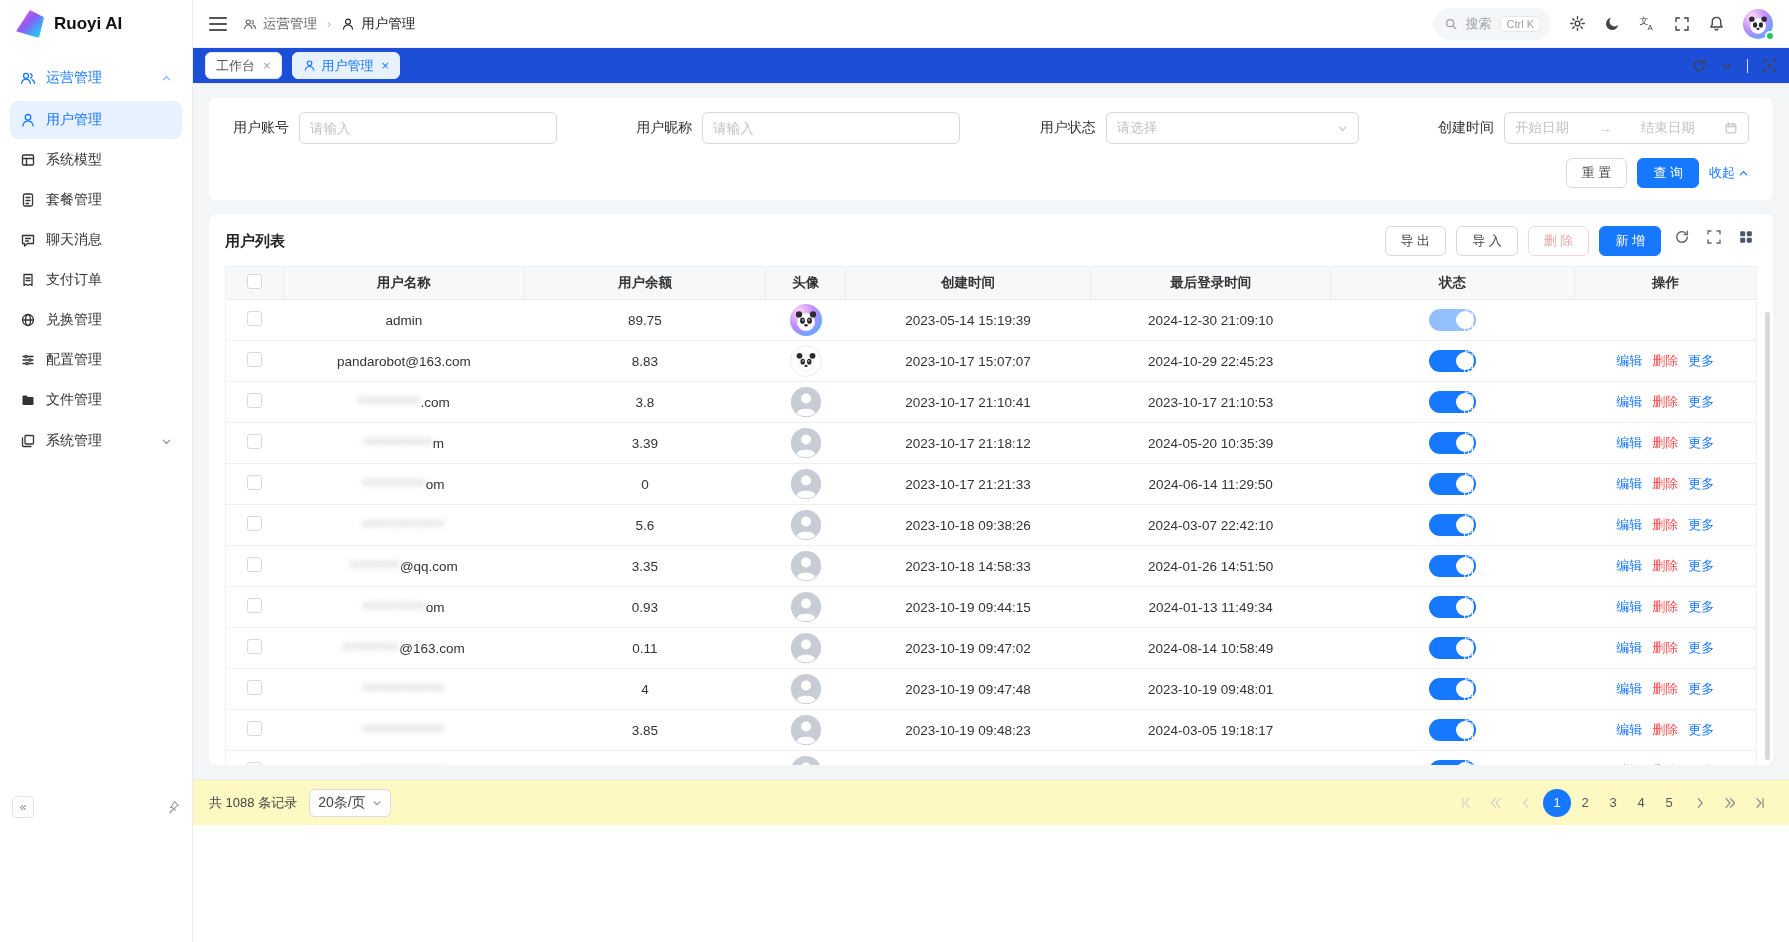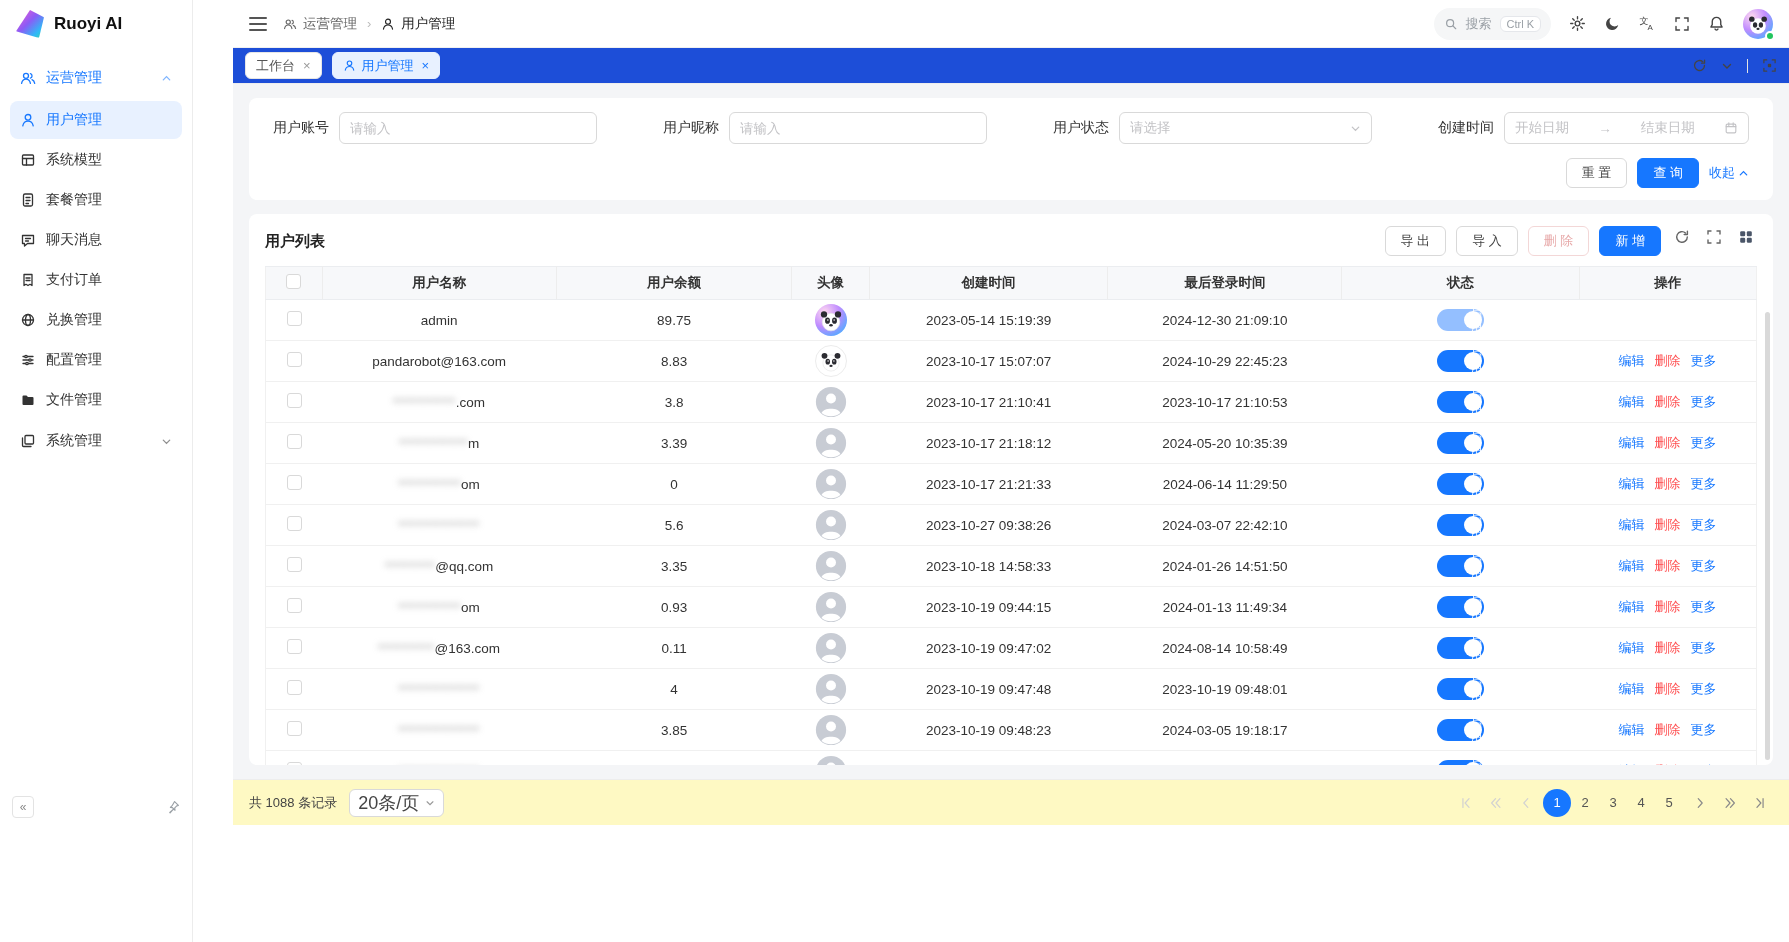"Ruoyi AI" .app { gap: 40px -> none }
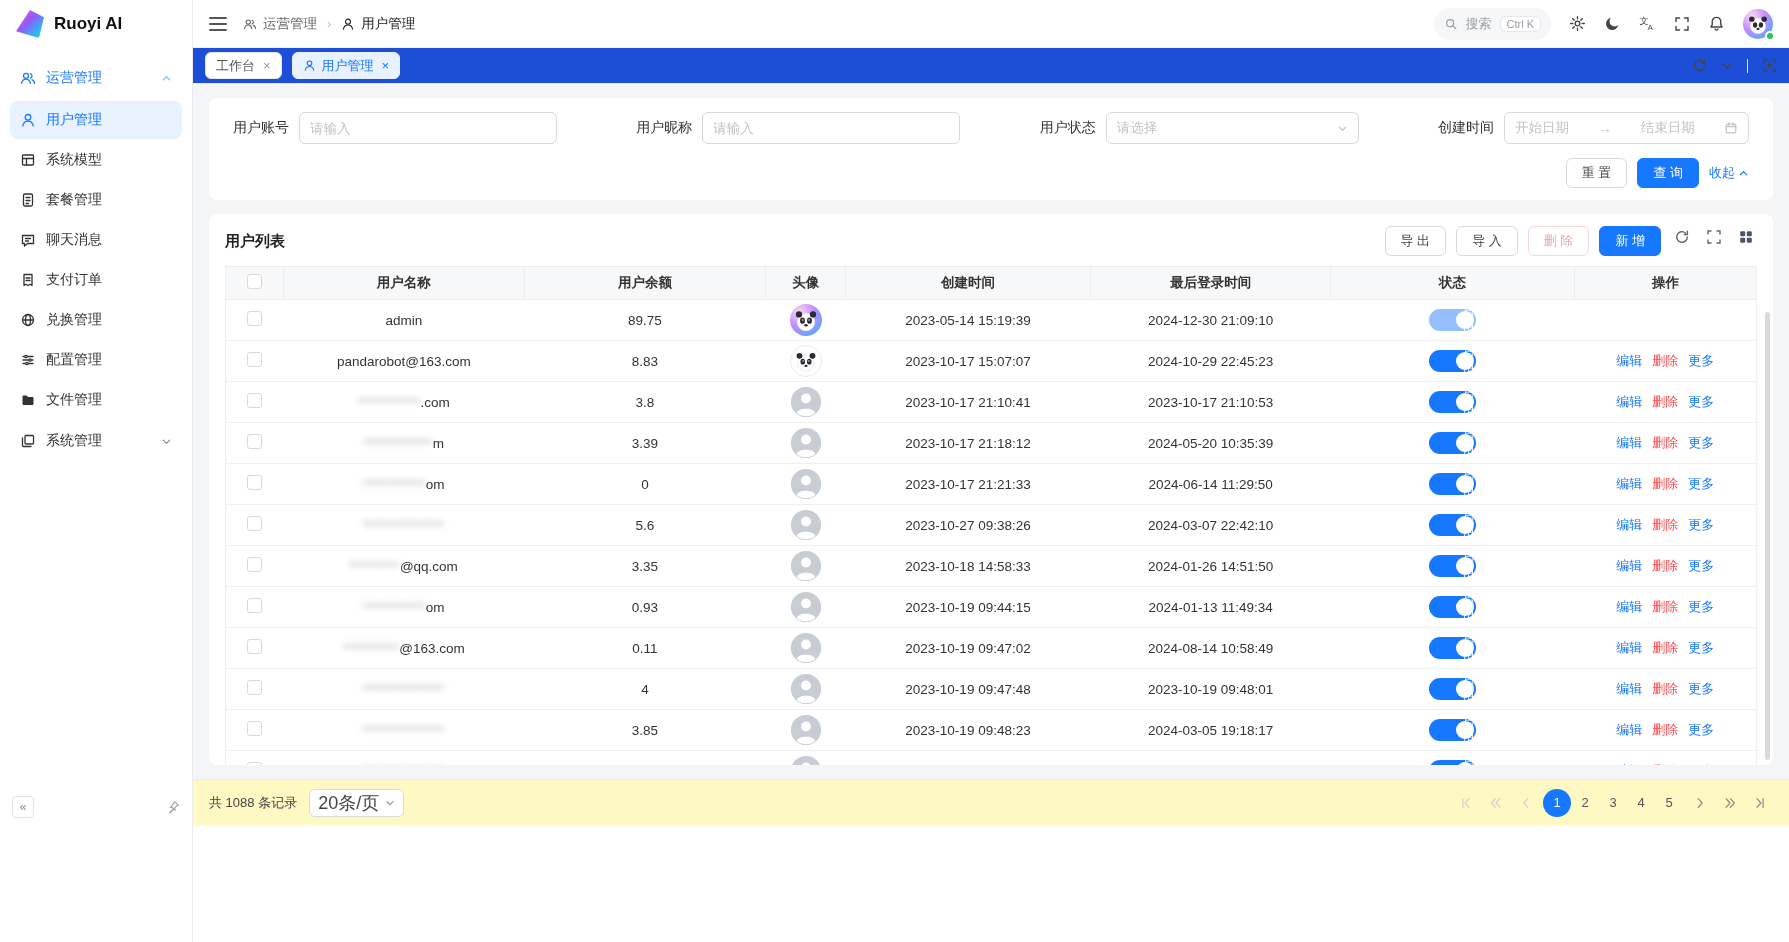"2023-10-27 09:38:26" td { text: 2023-10-27 -> 2023-10-18 }
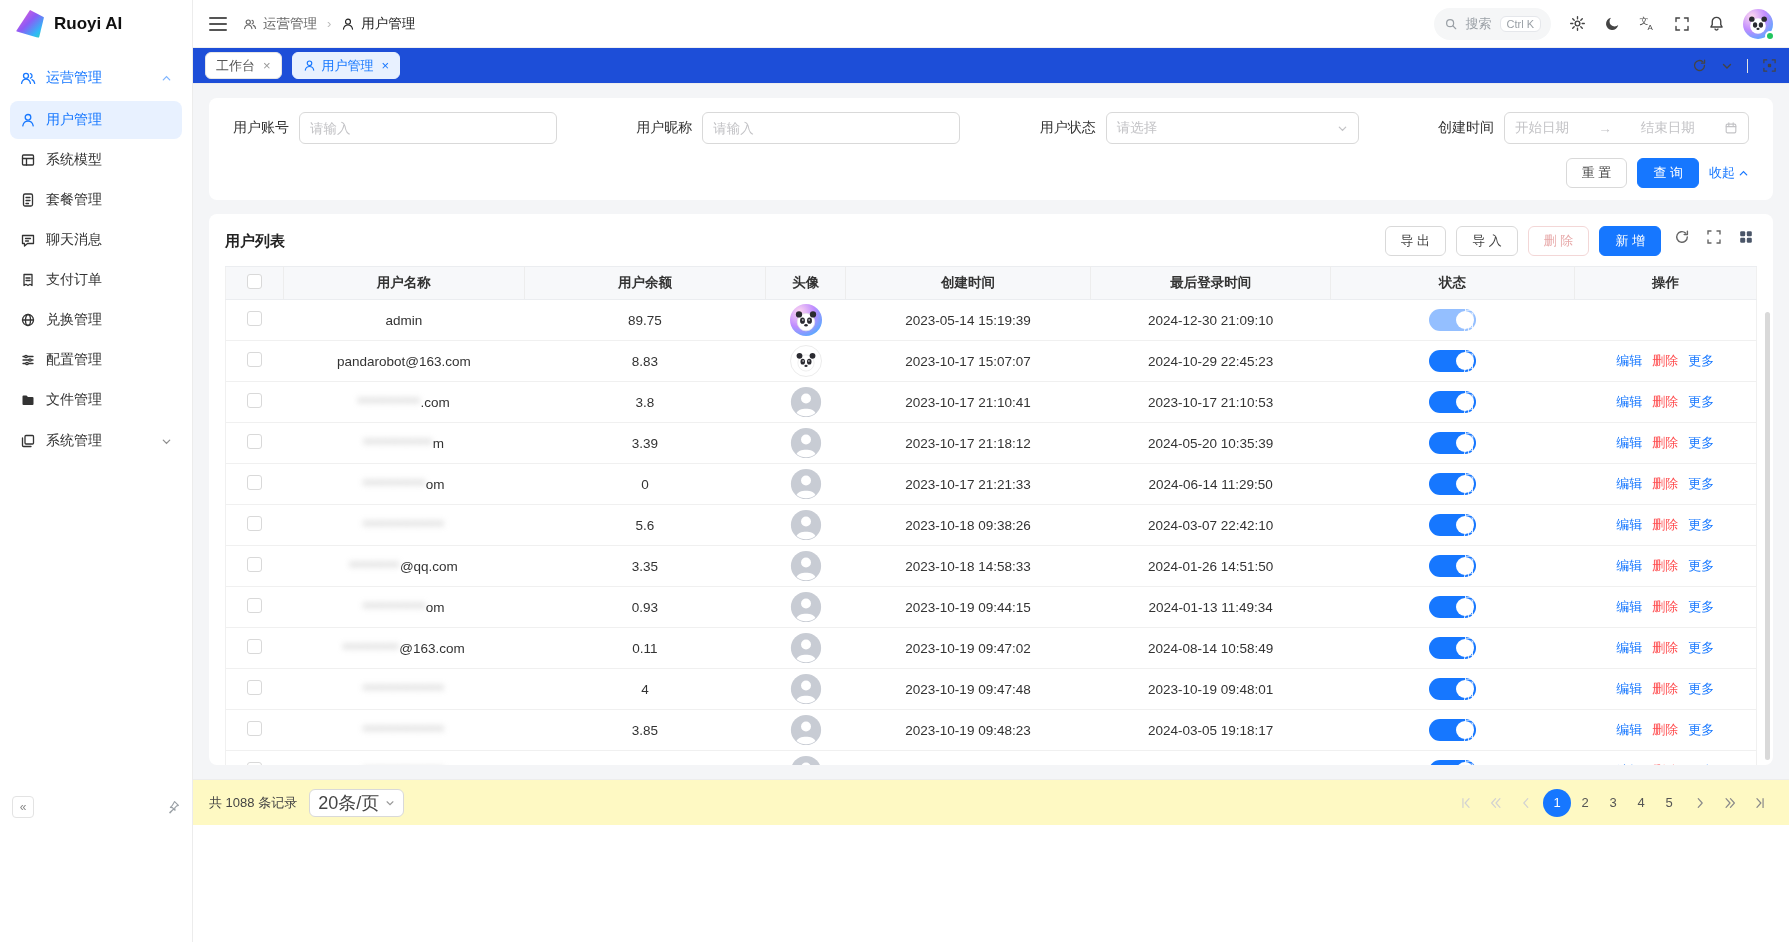"20条/页" .size-select { font-size: 18px -> 14px }
